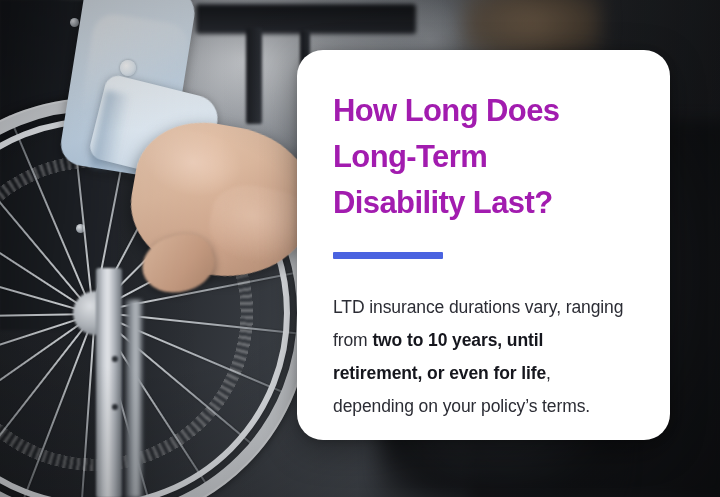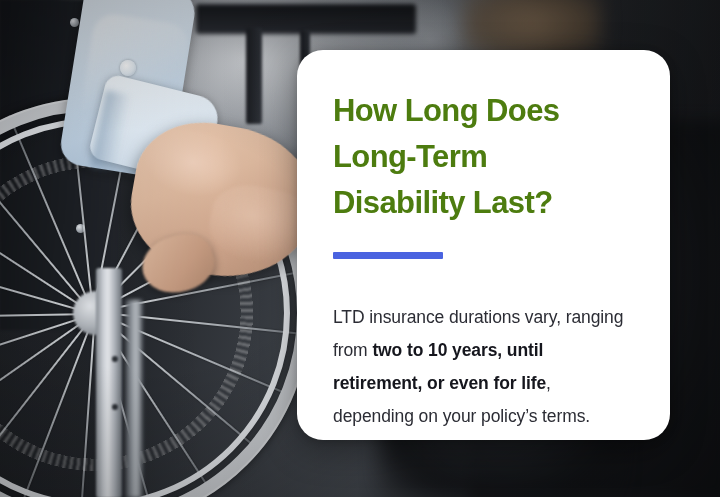"How Long Does" .card-heading { color: #4d7c0f -> #a21caf }
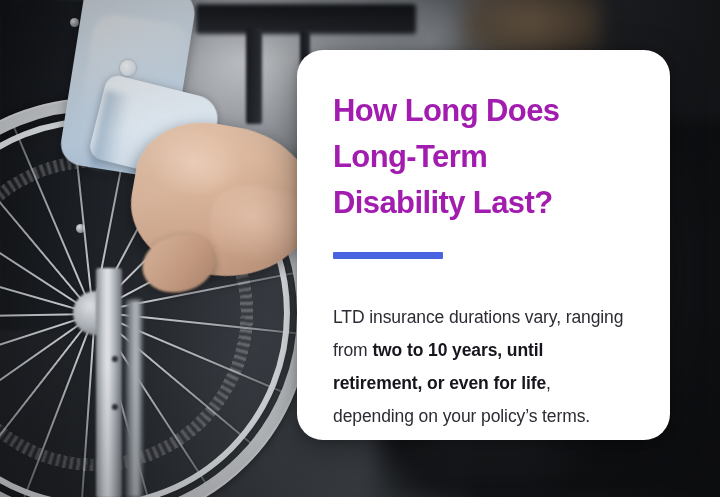"LTD insurance durations vary, ranging" .card-body { margin-top: 42px -> 32px }
